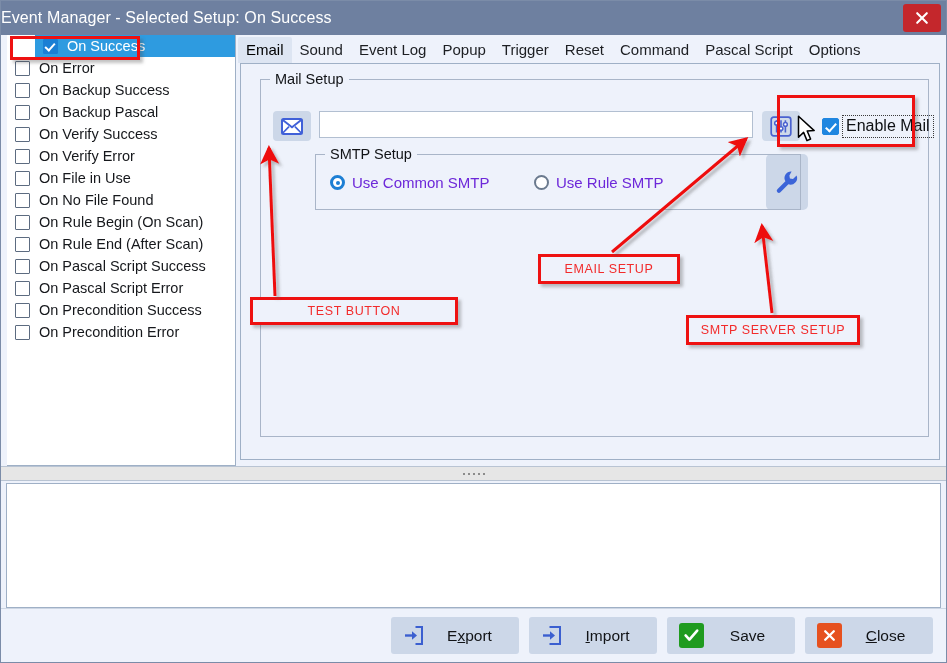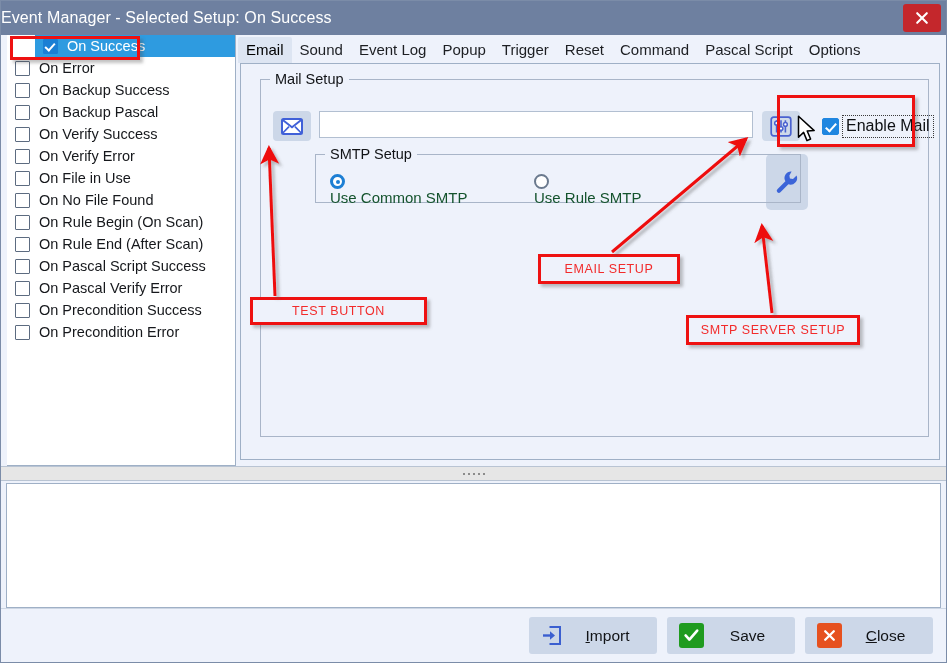"SMTP Setup" #gb-smtp { height: 49px -> 56px }
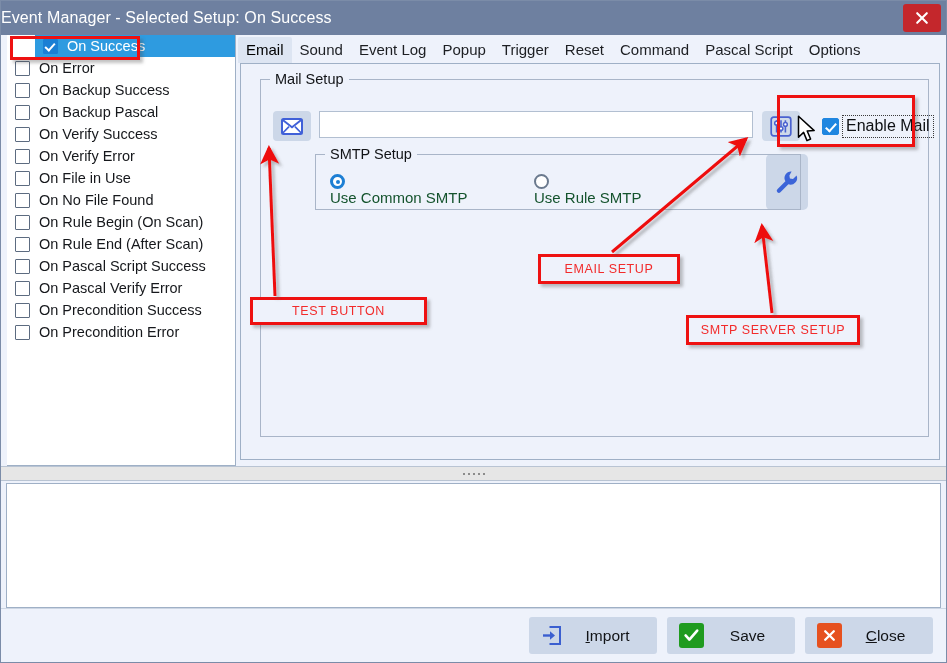"Use Common SMTP" .radio-item { align-items: none -> center; color: #14532d -> #6d28d9; flex-direction: column -> none }
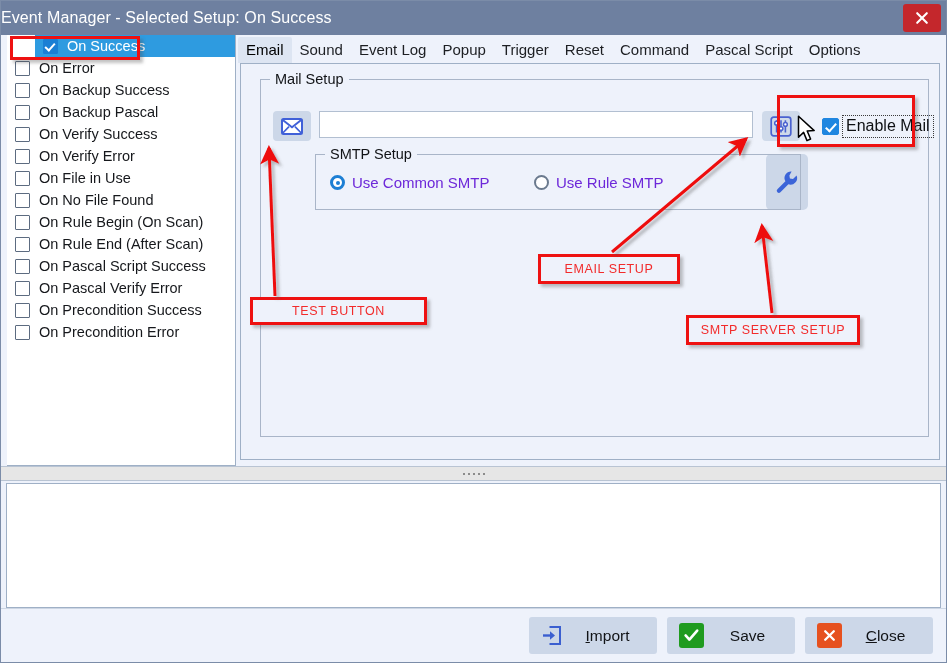"On Pascal Verify Error" span { text: Verify -> Script }
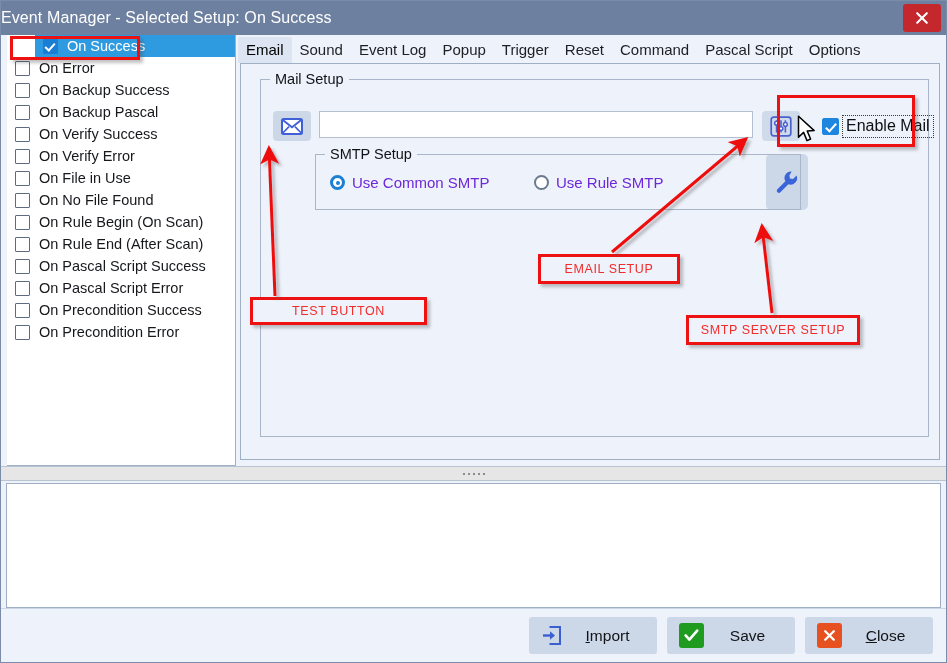"TEST BUTTON" #an-lbl-test { width: 177px -> 208px }
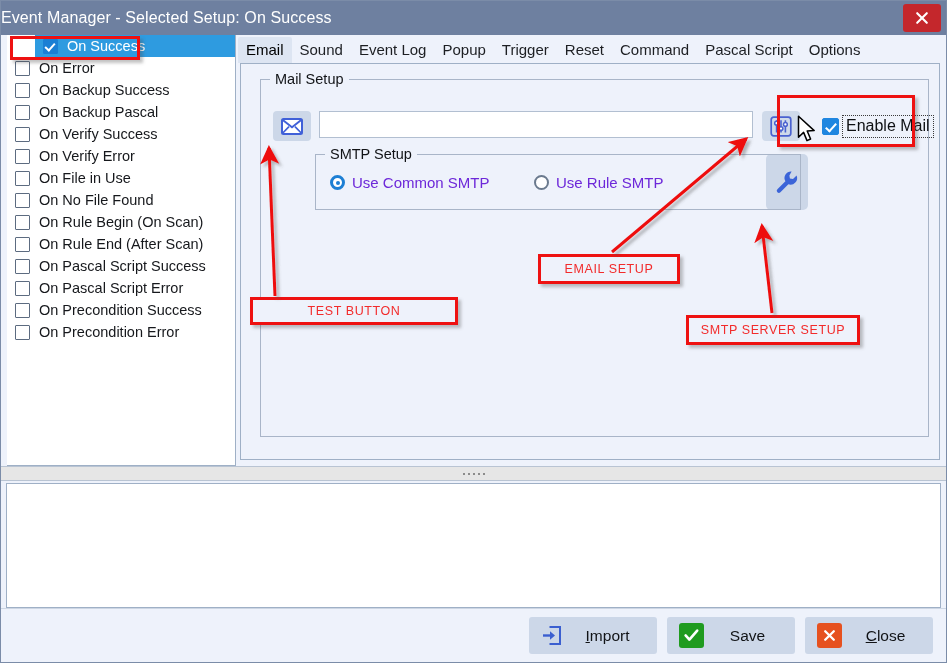"Export" button.footer-btn { html: none -> <button> <span> <svg> <path></path> <path></path> <path></path> </svg> </span> <span>E<u>x</u>port</span> </button> }
